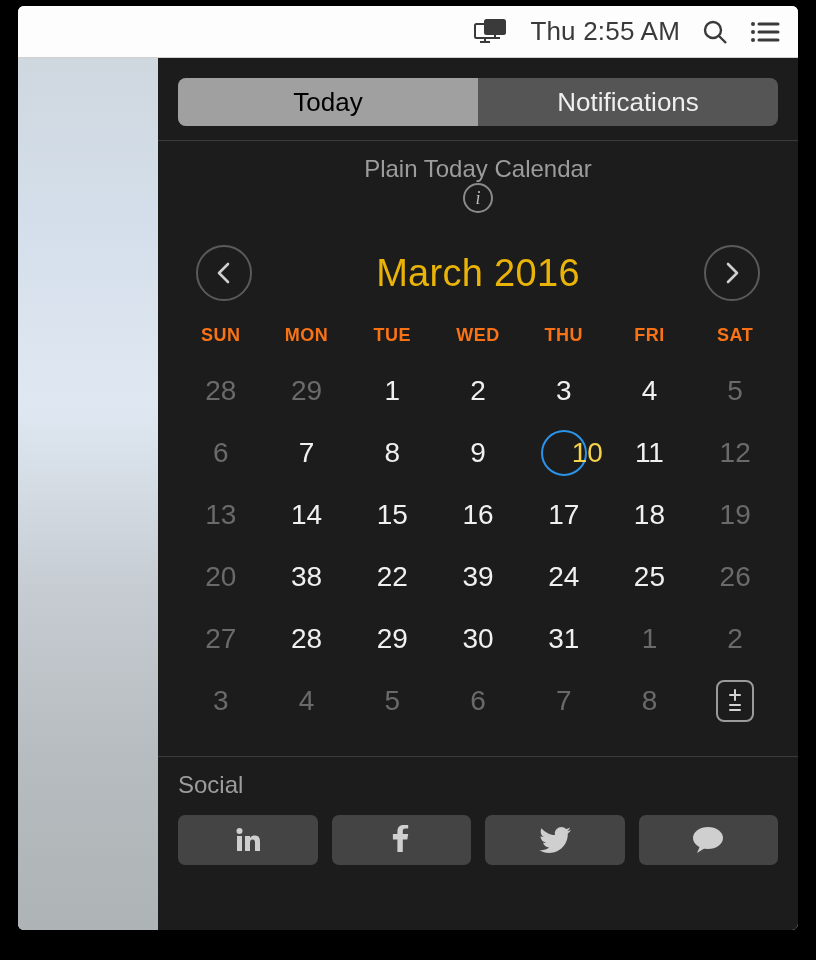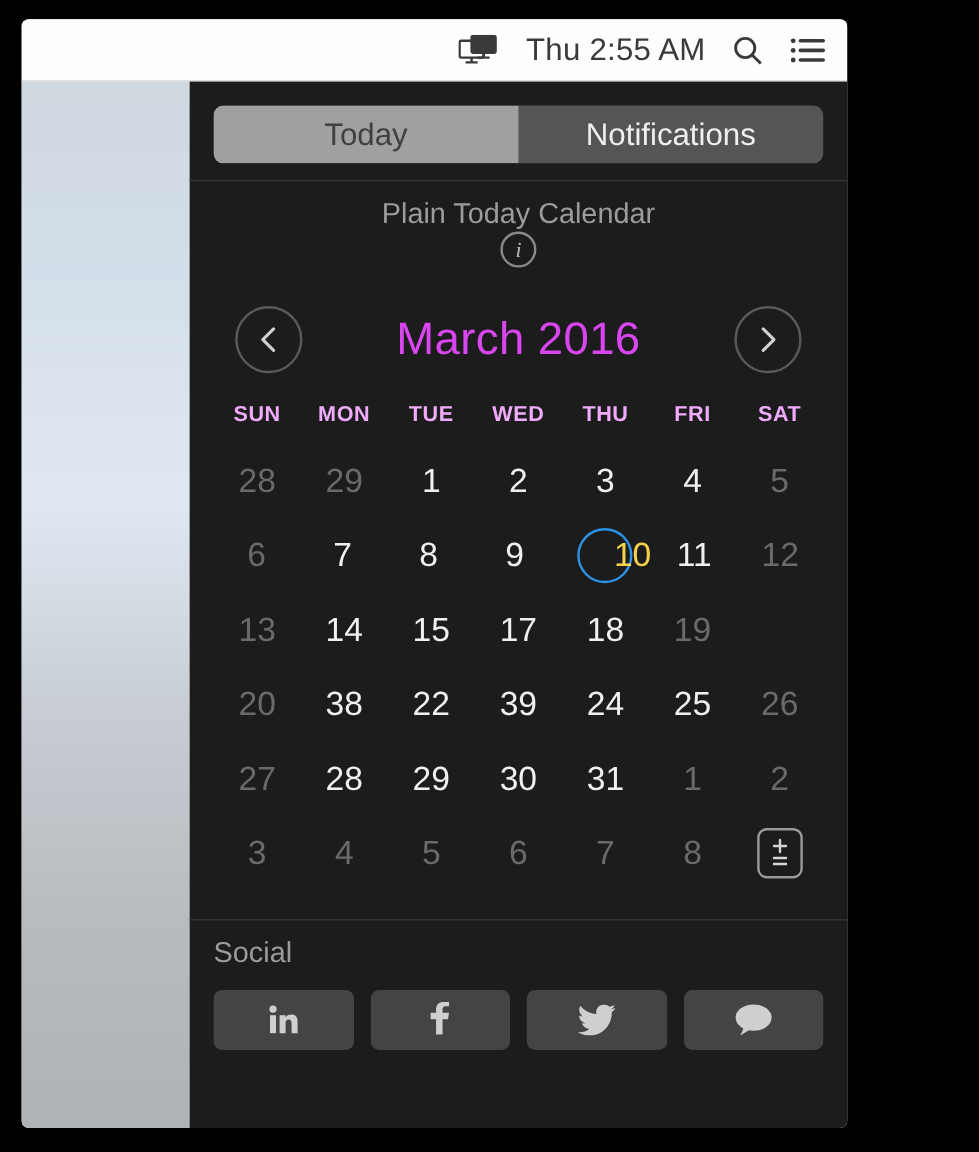"Thu 2:55 AM" .frame { top: 16px -> 6px; width: 688px -> 780px }
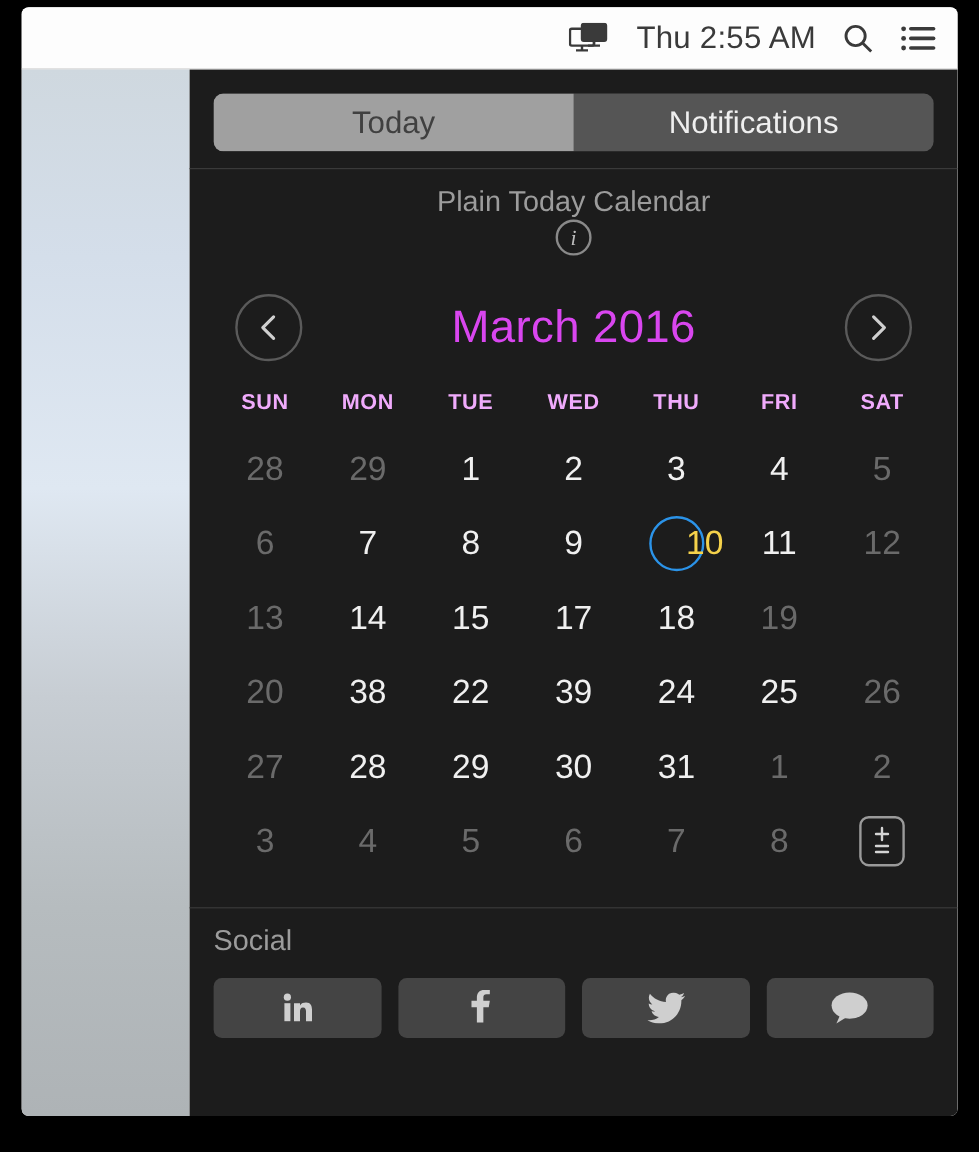"Today" .segtab.active { color: #404040 -> #000000 }
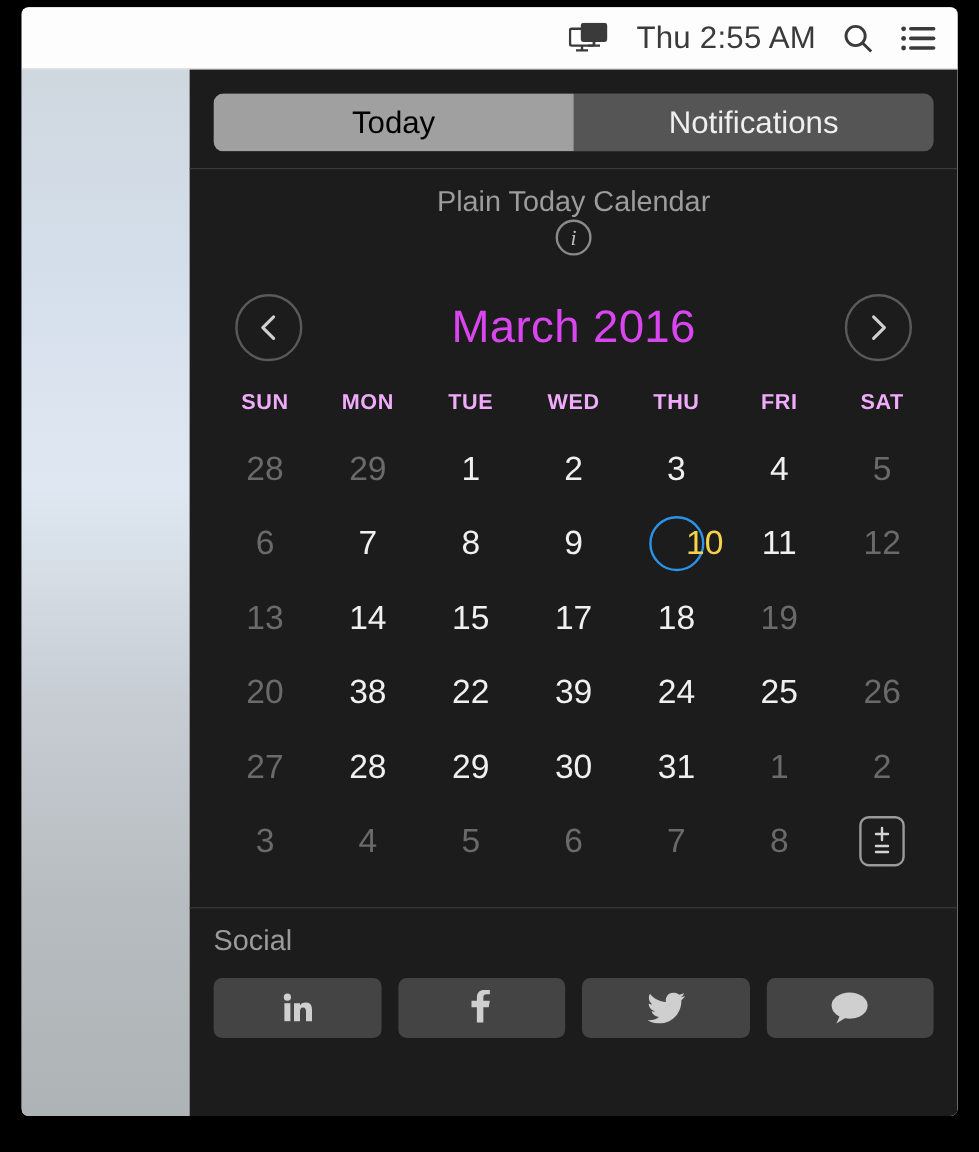"March 2016" .caltitle { color: #d946ef -> #eab308 }
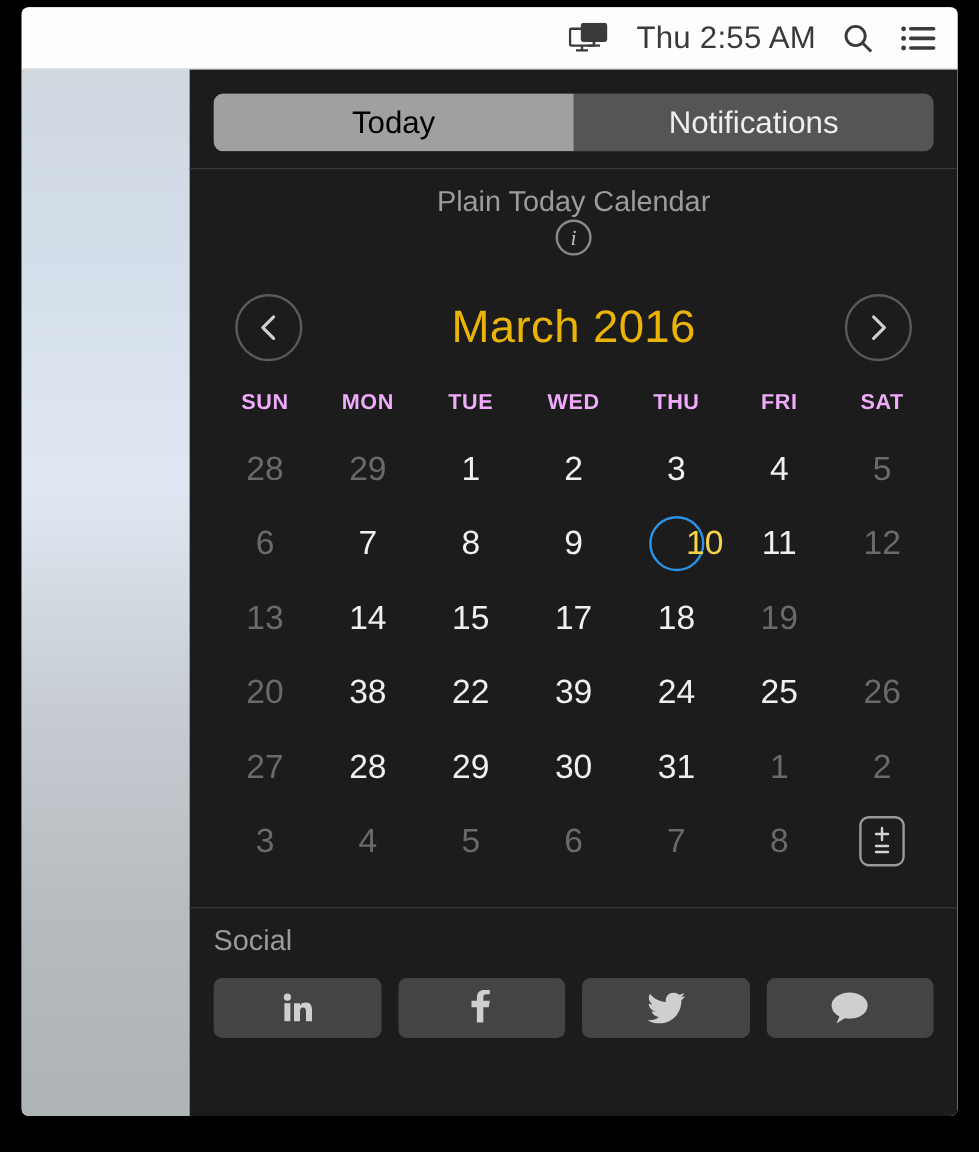"SUN" .dow { color: #f0abfc -> #f97316 }
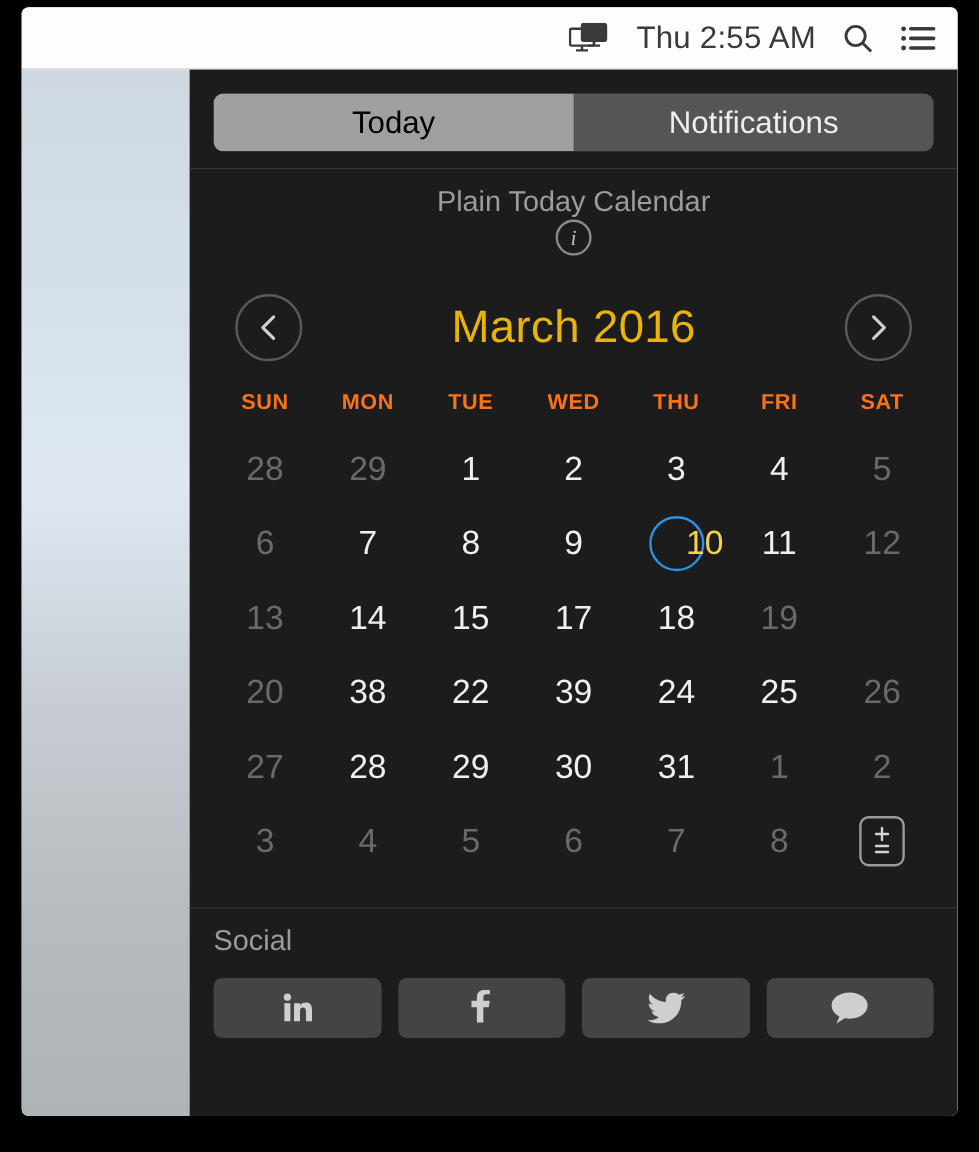"16" div.daycell { html: none -> <div> <span>16</span> </div> }
